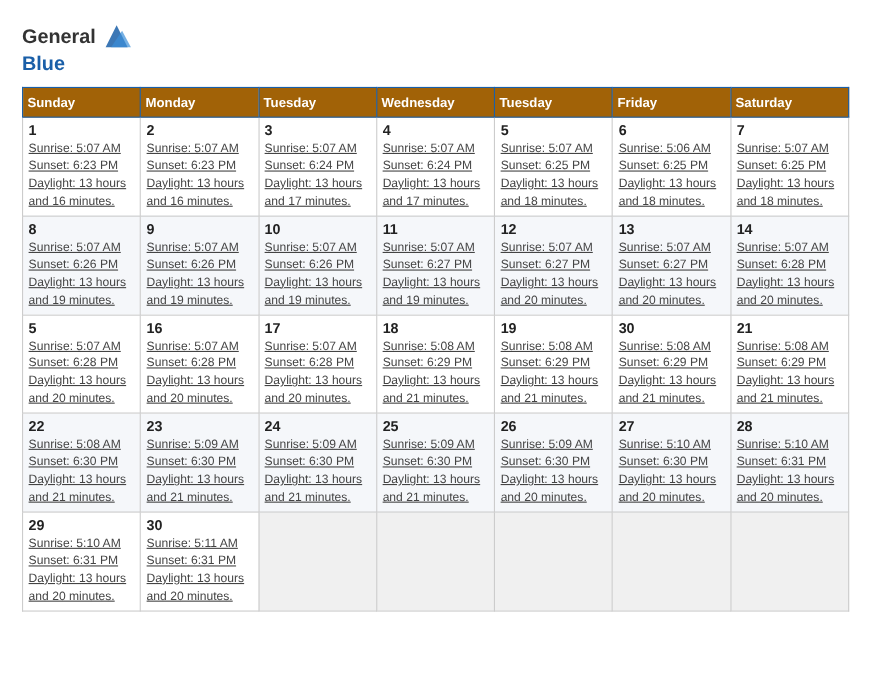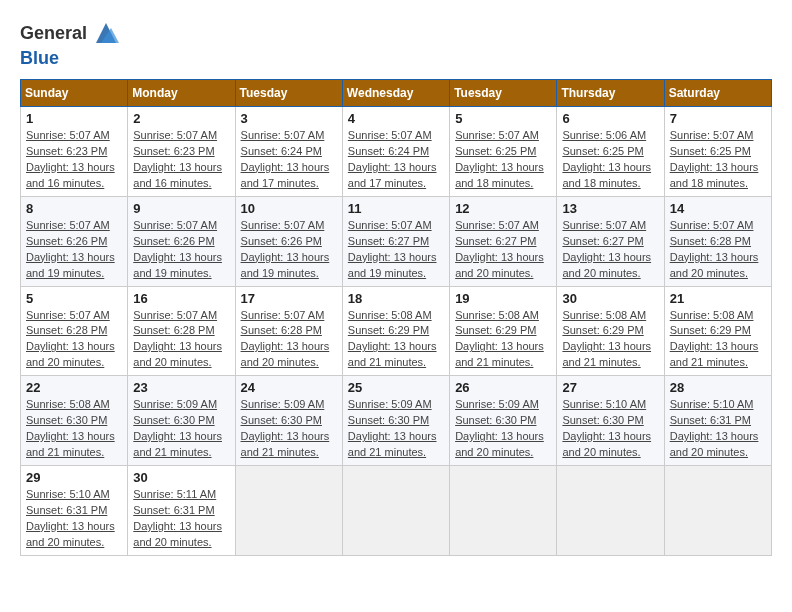"Thursday" th { text: Thursday -> Friday }
